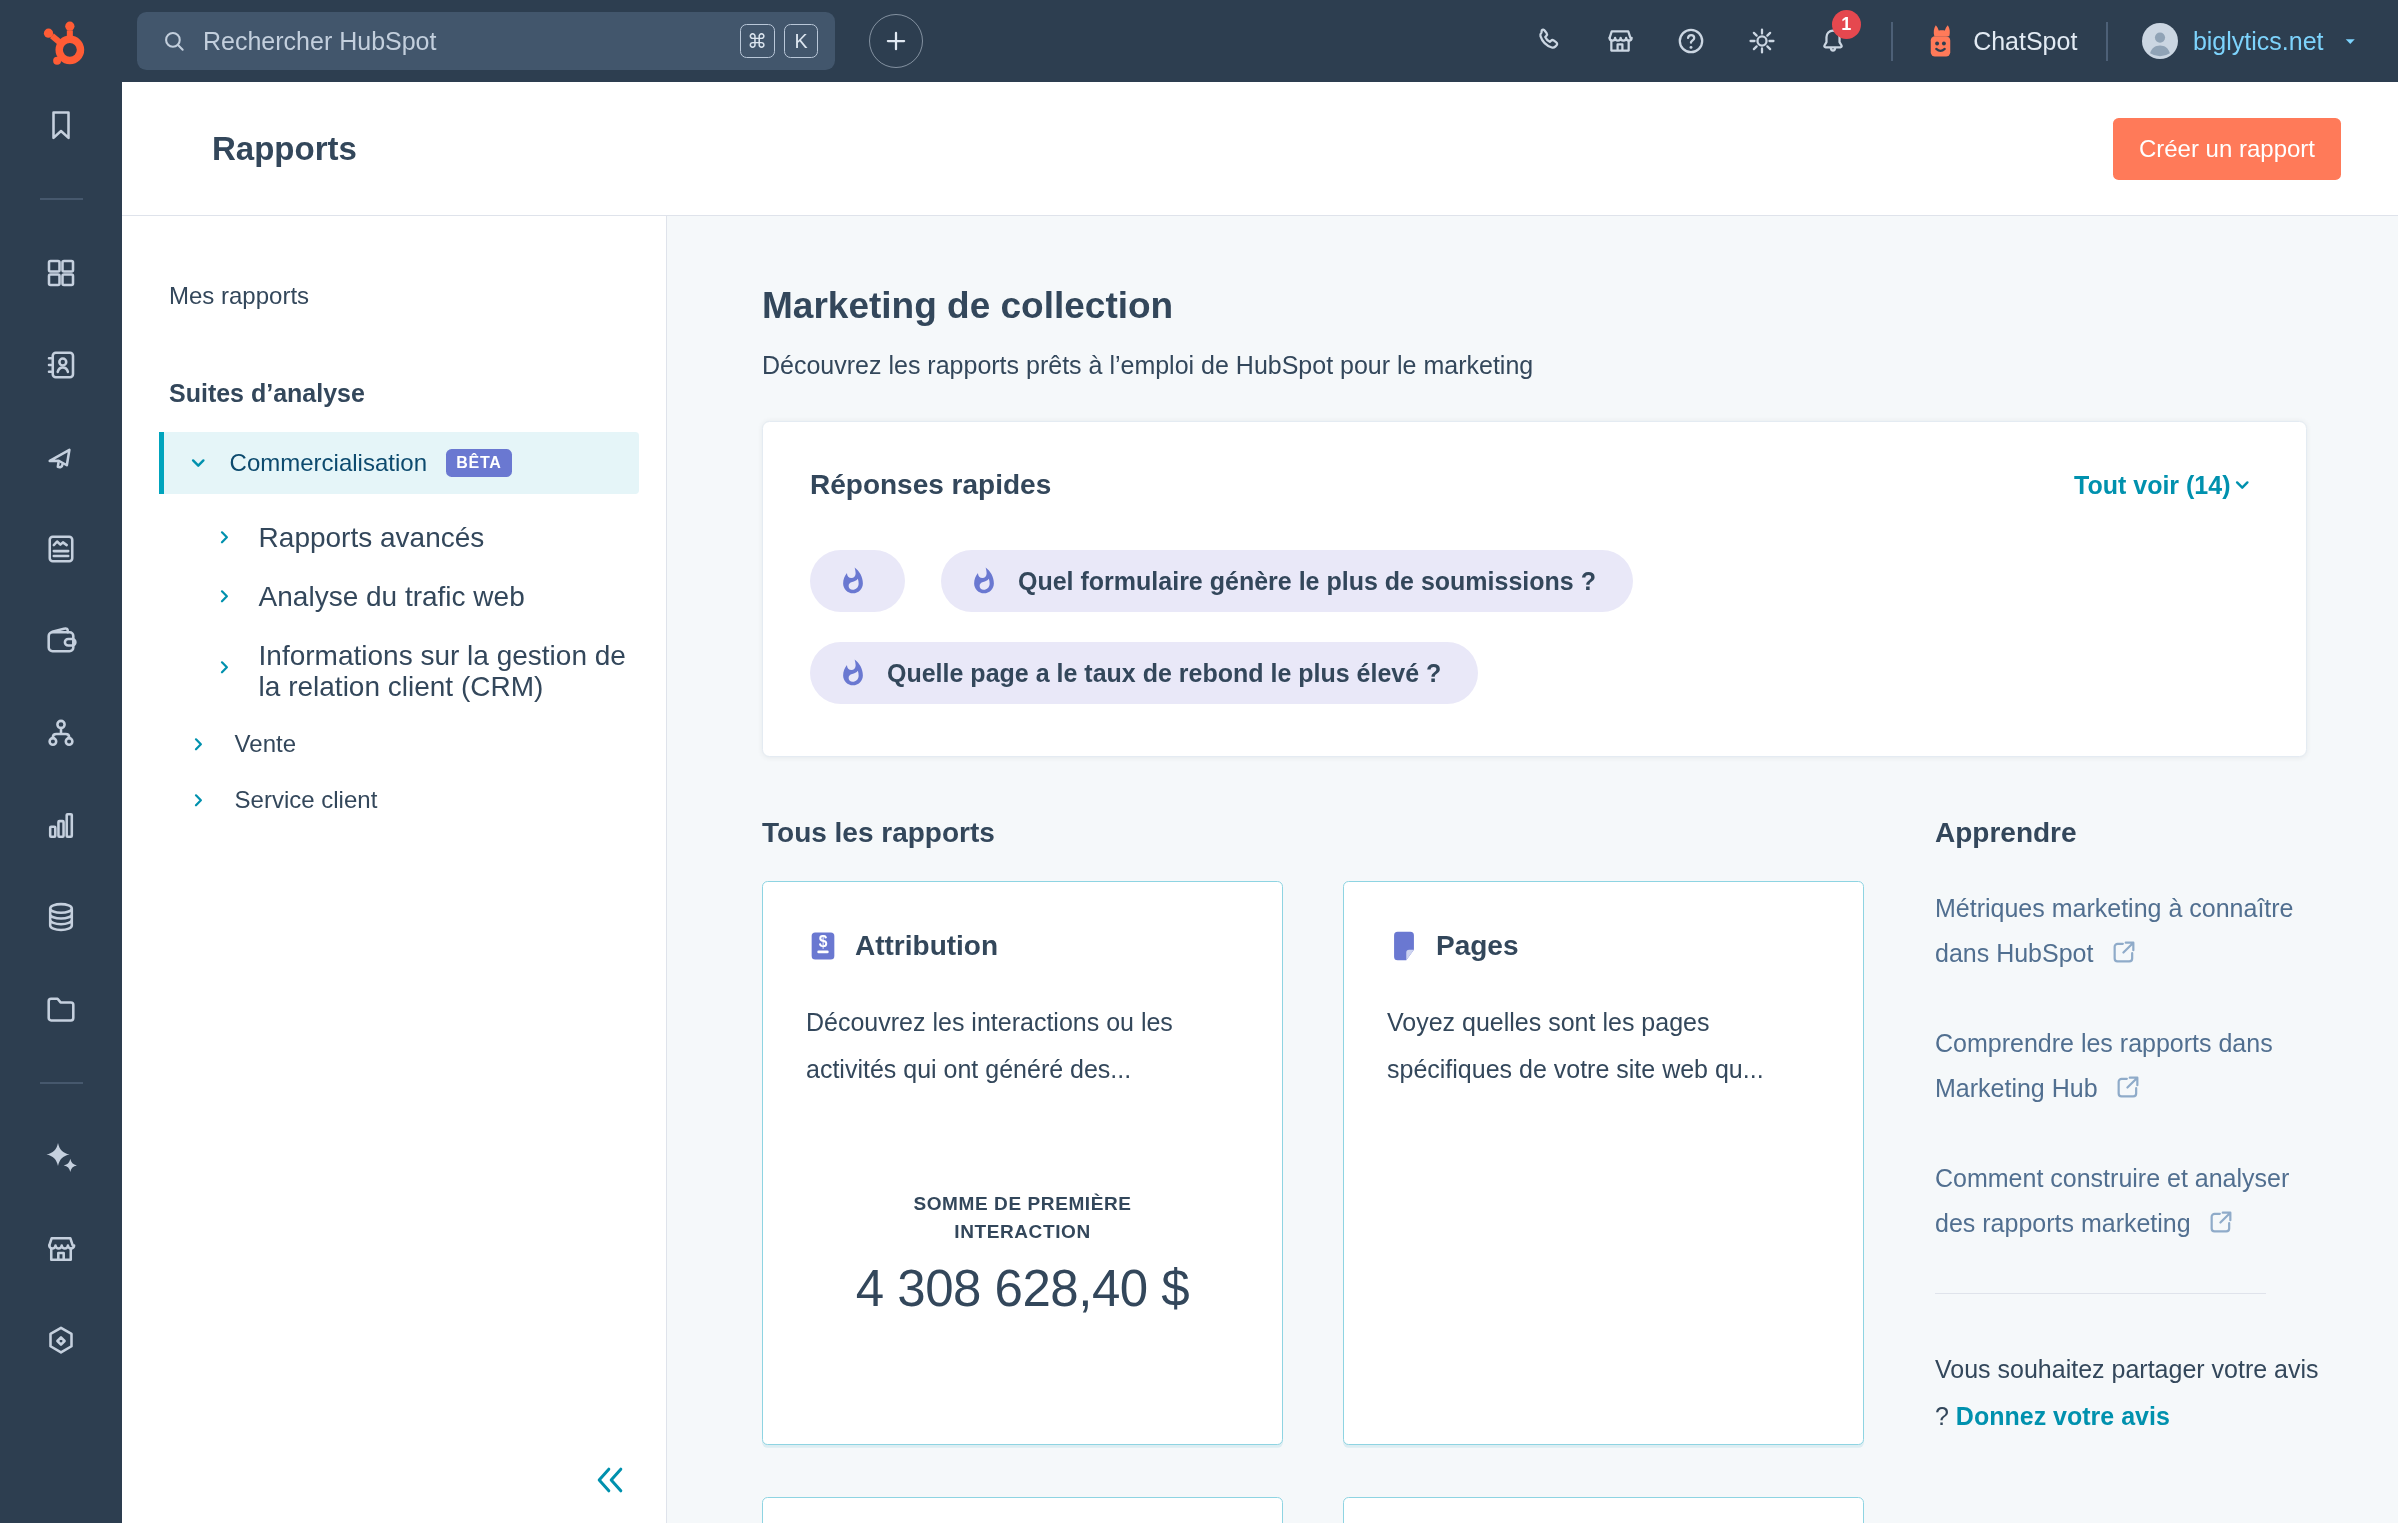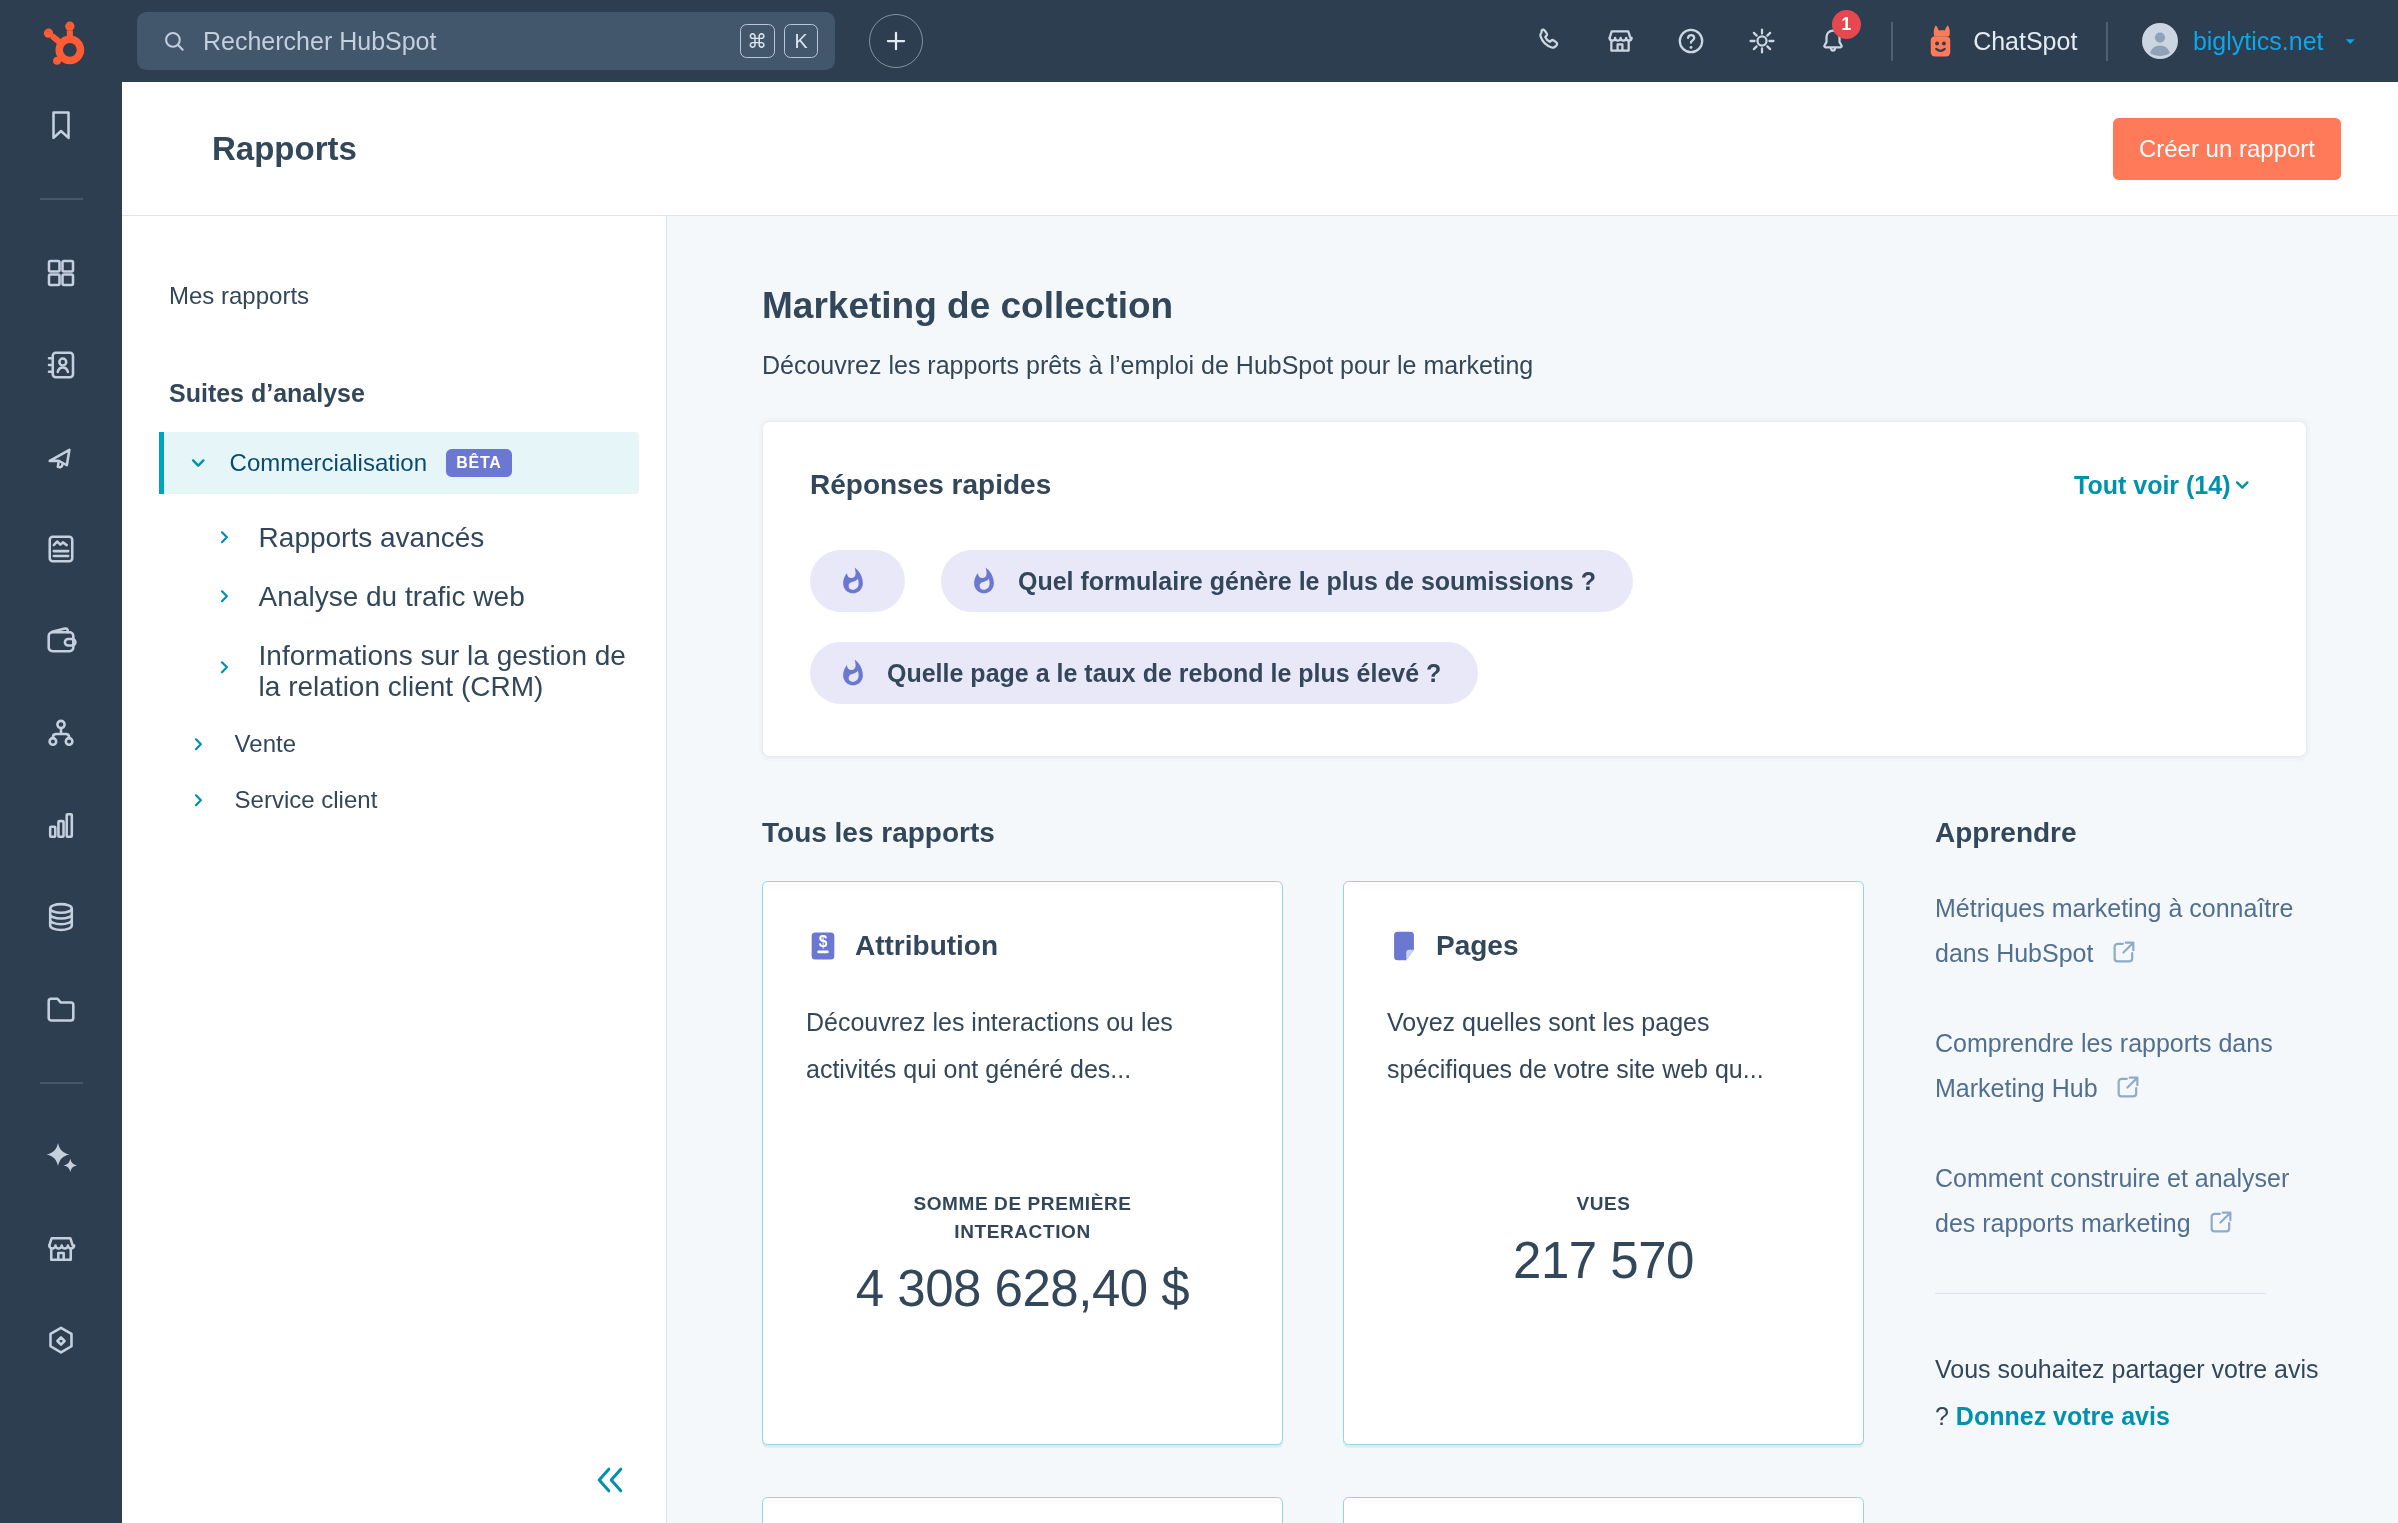"biglytics.net" .account-btn { color: #0ea5e9 -> #7dd3fc }
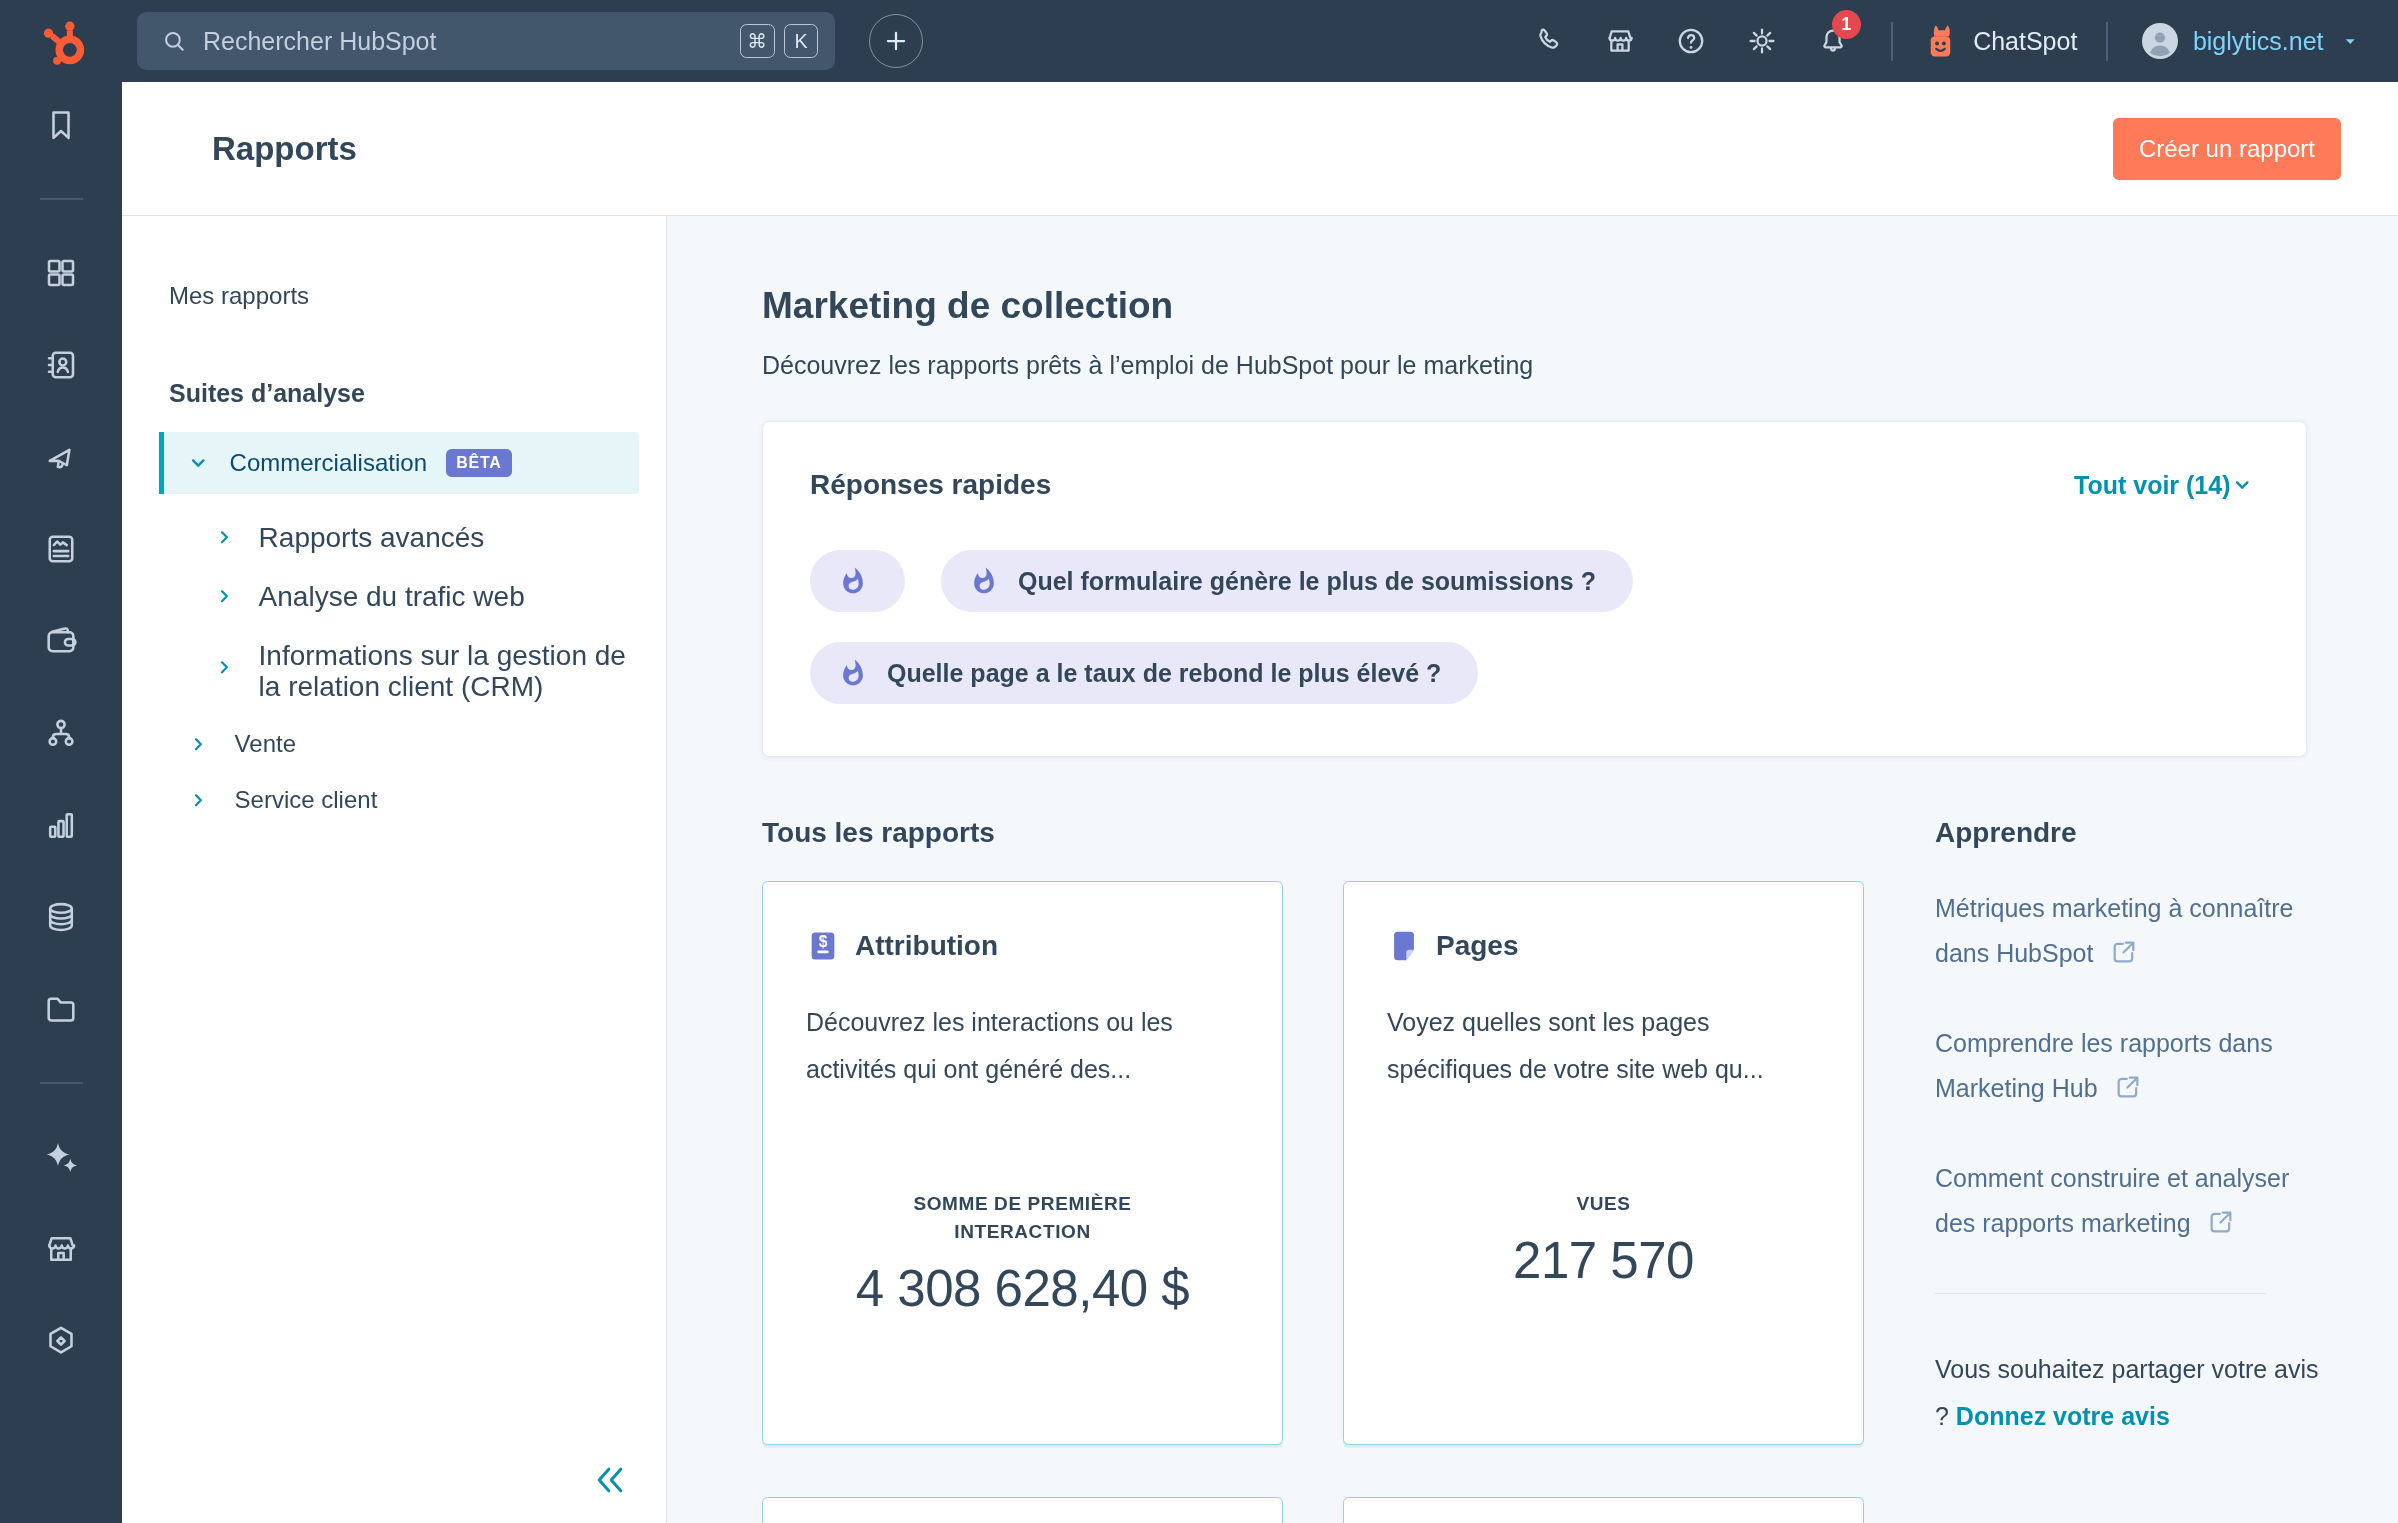"VUES" div.metric { html: <div> <div>VUES</div> <div>217 570</div> </div> -> none }
